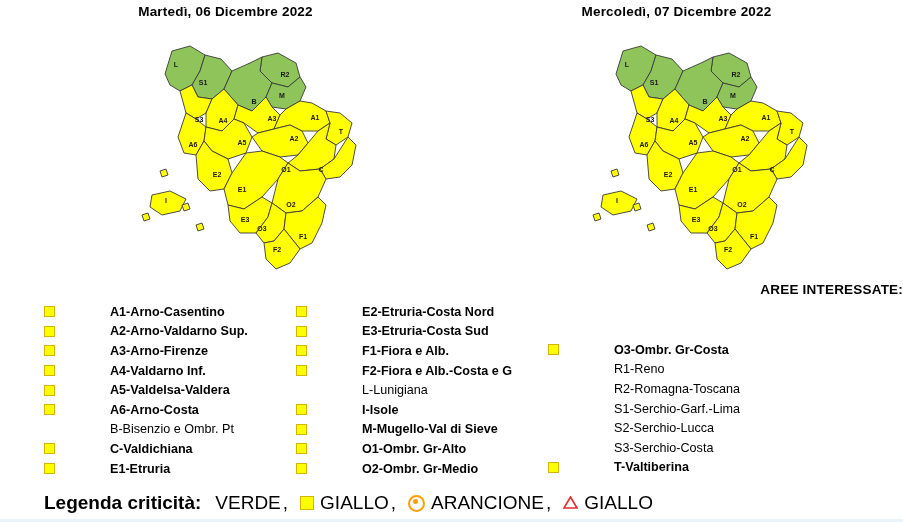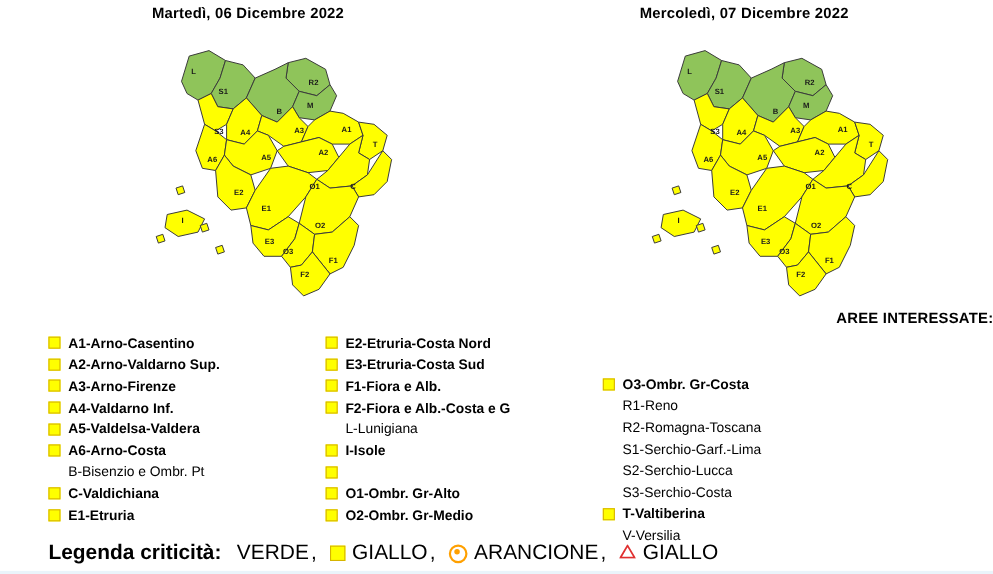"A1-Arno-Casentino" .item { gap: none -> 48px }
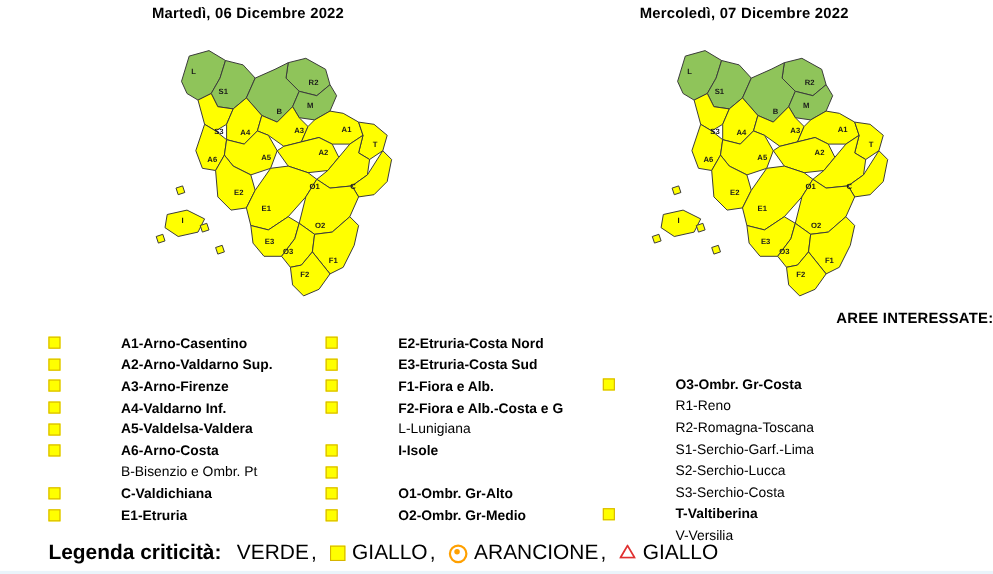"M-Mugello-Val di Sieve" span.label { html: none -> <span>M-Mugello-Val di Sieve</span> }
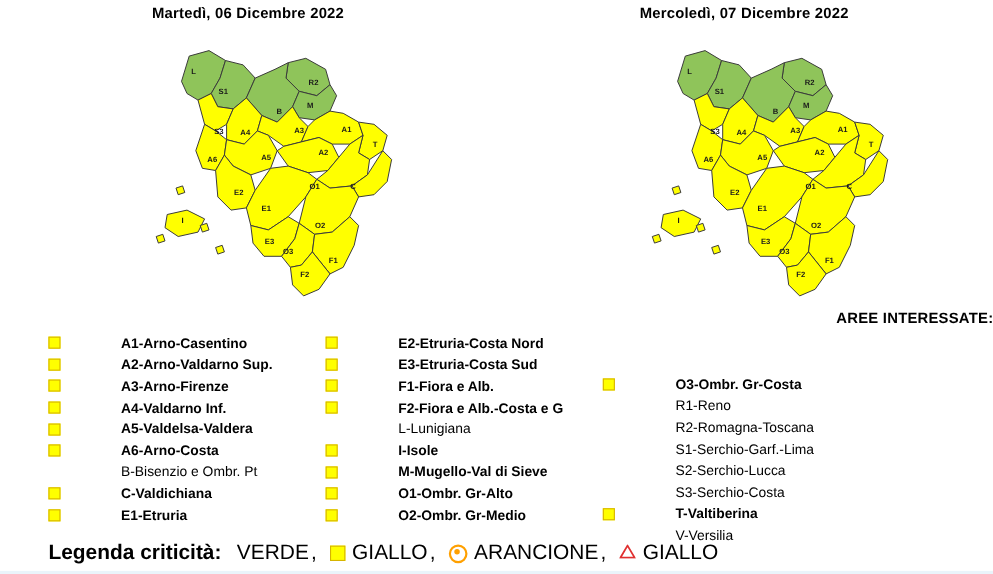"V-Versilia" div.item { html: <div> <span></span> <span>V-Versilia</span> </div> -> none }
